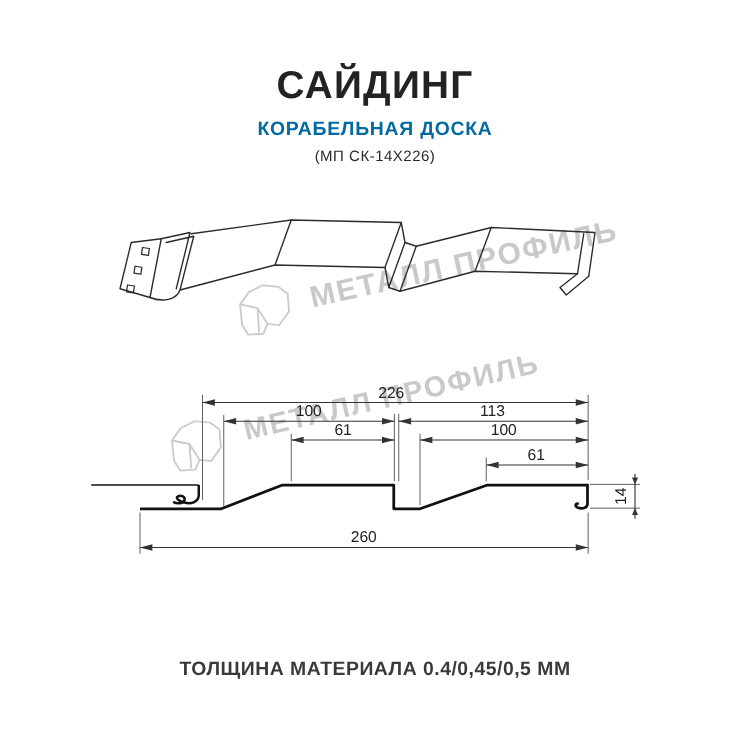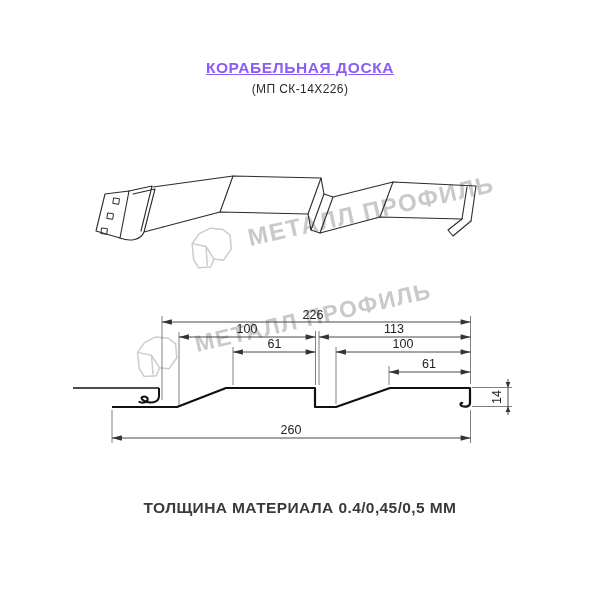"САЙДИНГ" div.title { html: none -> <div>САЙДИНГ</div> }
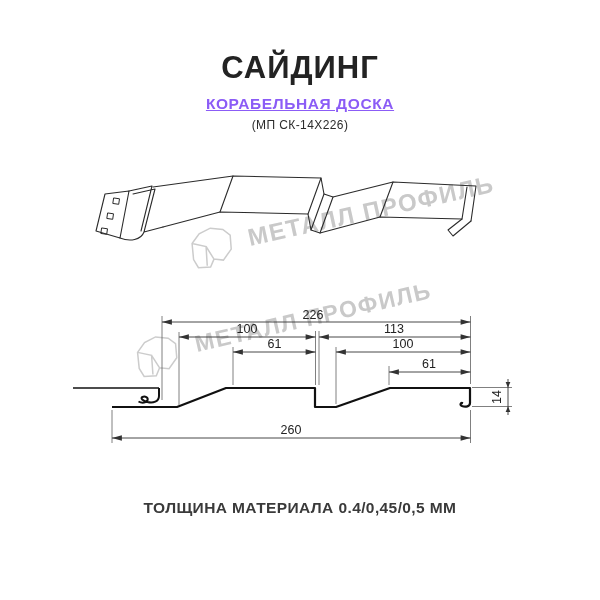"КОРАБЕЛЬНАЯ ДОСКА" .subtitle { color: #8b5cf6 -> #0369a1; text-decoration: underline -> none }
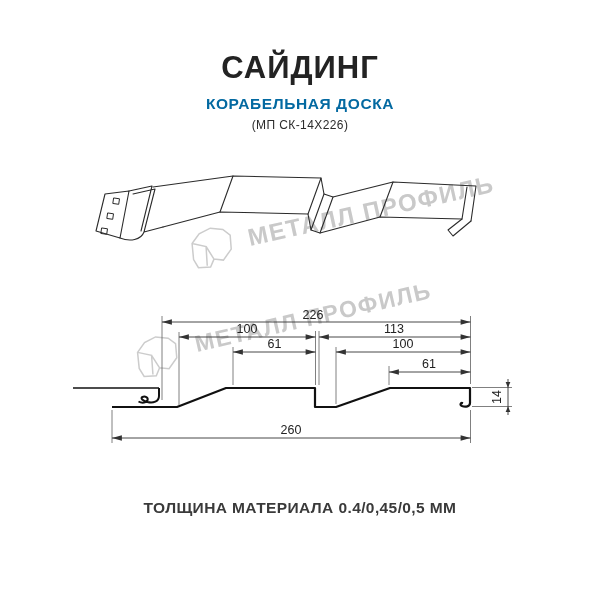"ТОЛЩИНА МАТЕРИАЛА 0.4/0,45/0,5 ММ" .footer { top: 499px -> 527px }
